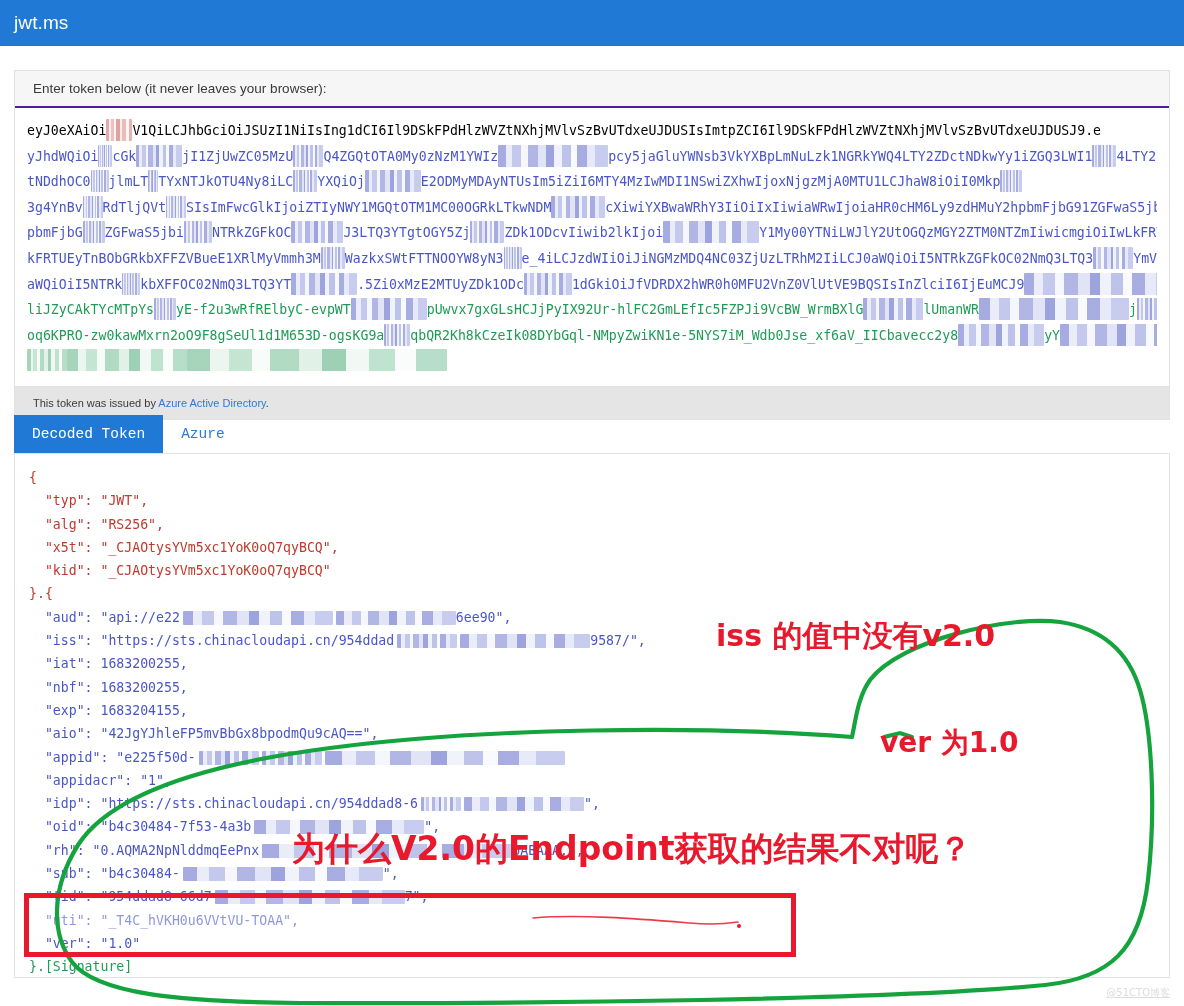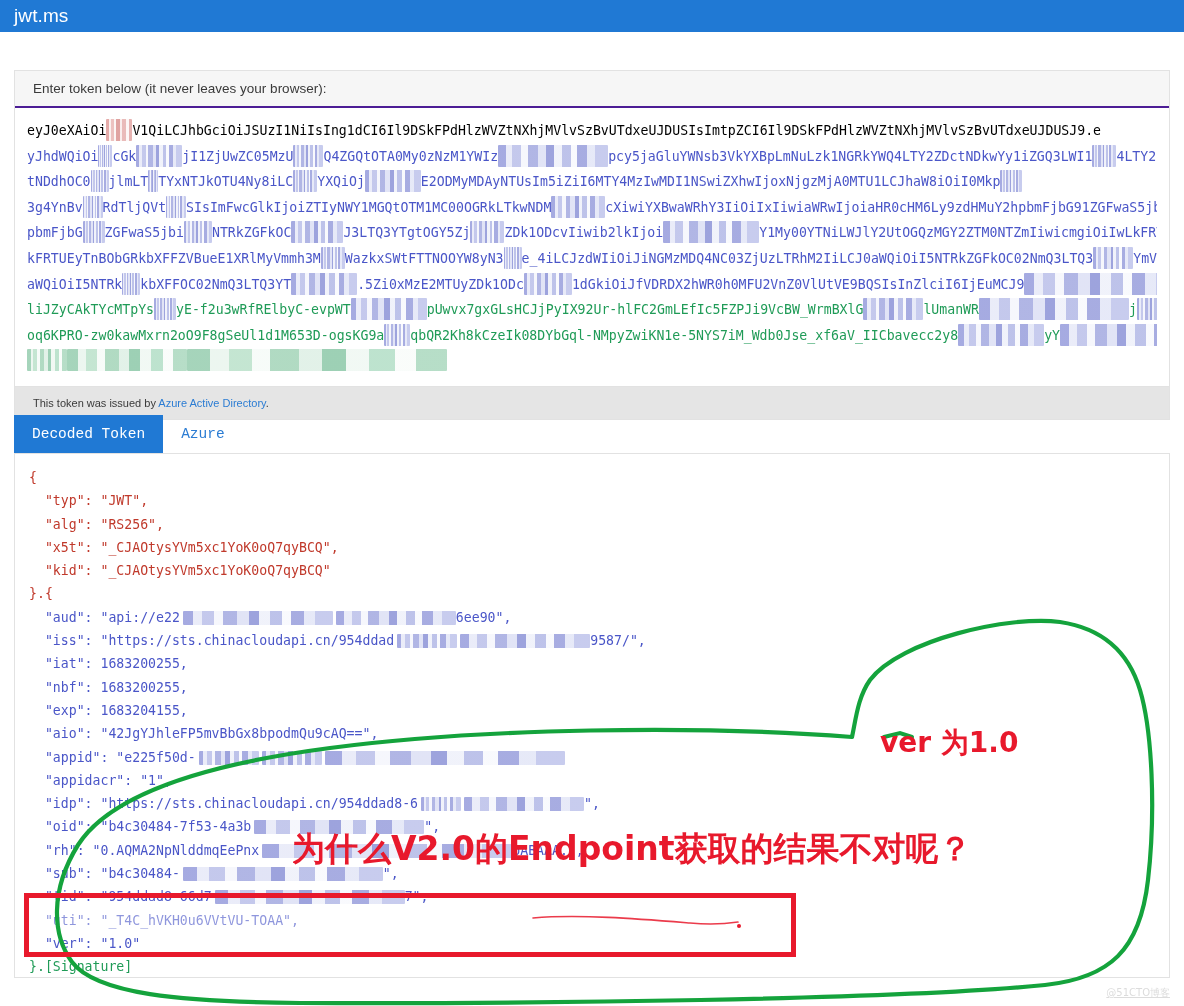"jwt.ms" .appbar { height: 32px -> 46px }
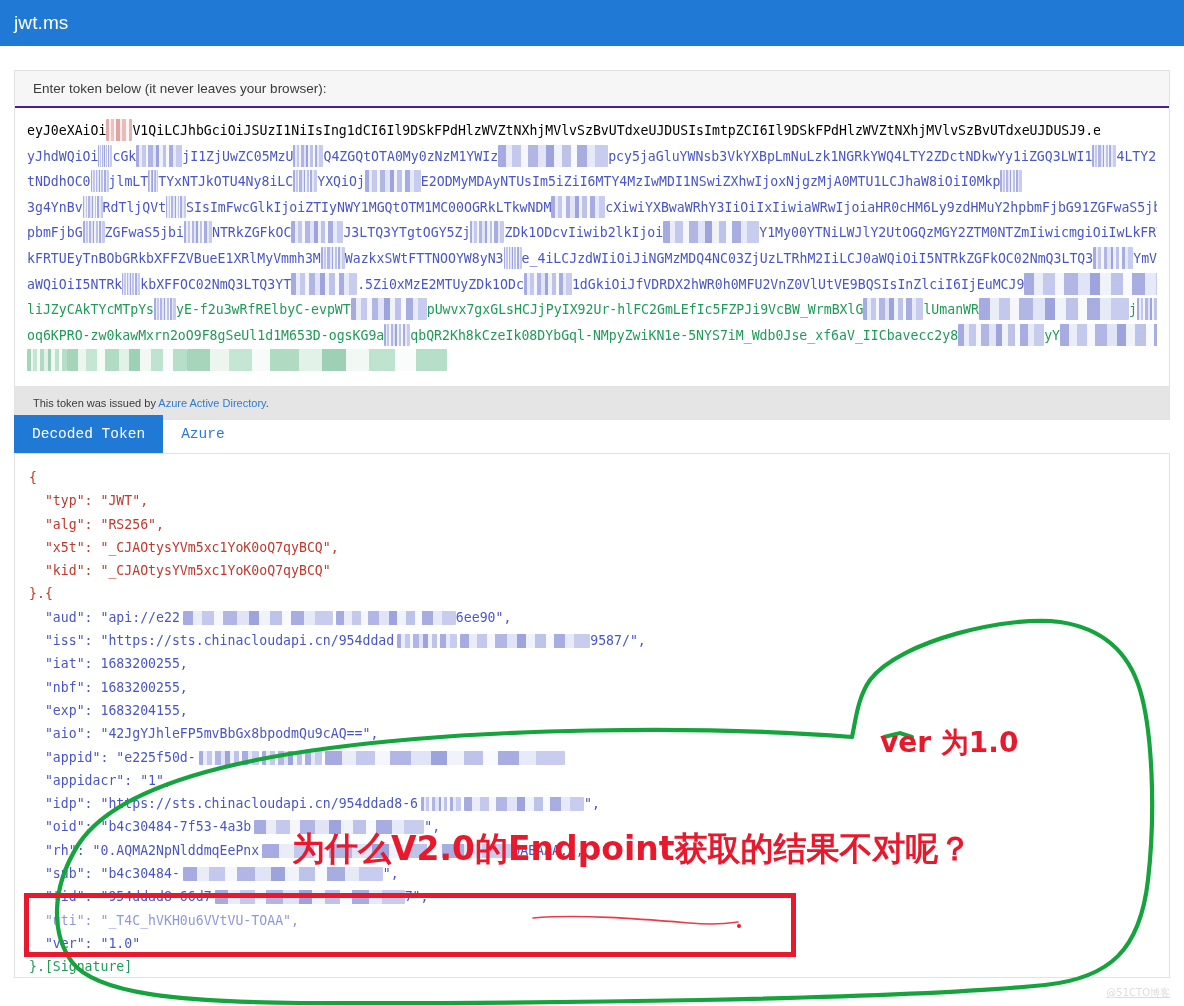"iss 的值中没有v2.0" div.anno { html: none -> <div>iss 的值中没有v2.0</div> }
